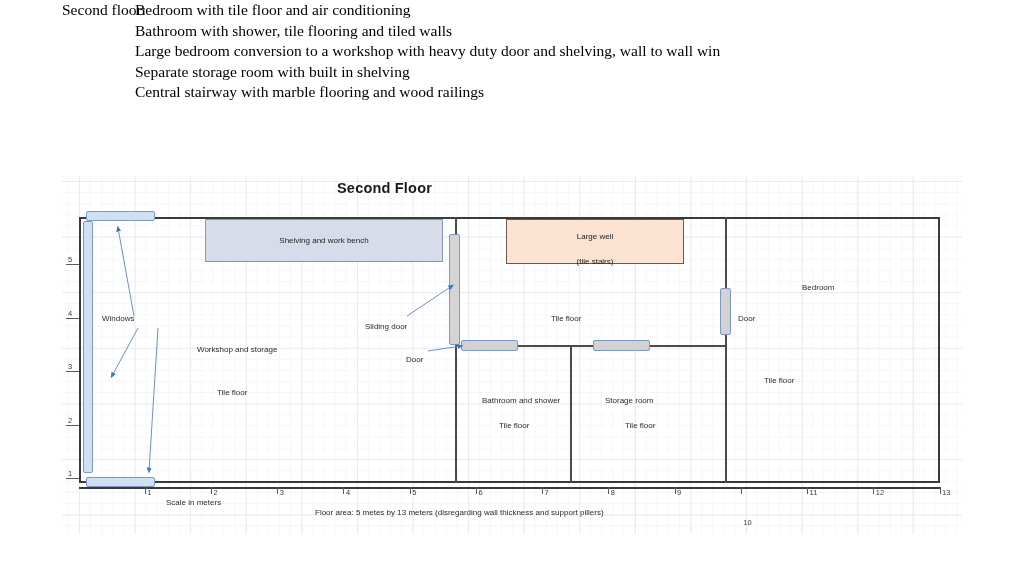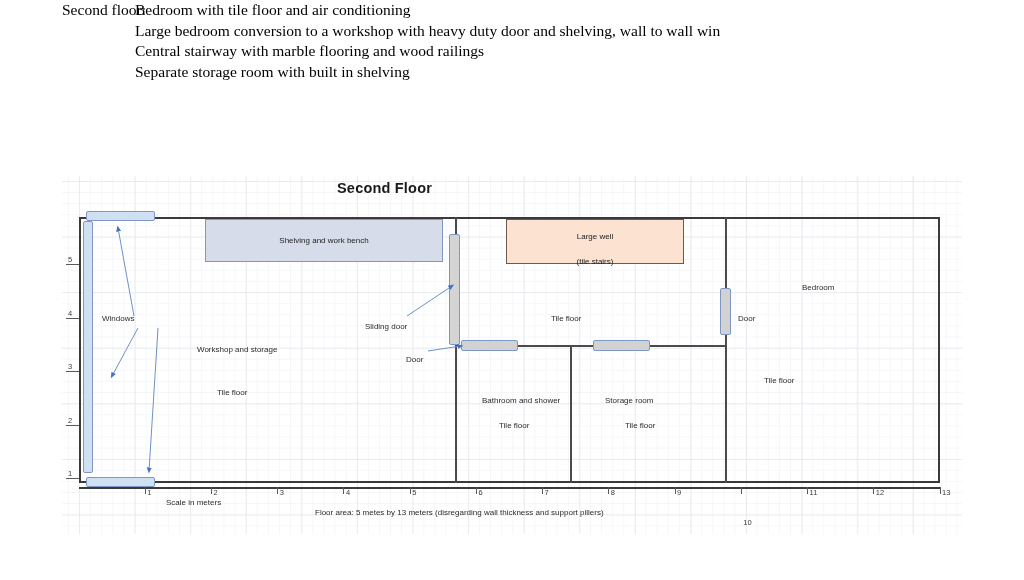"Bathroom with shower, tile flooring" div.desc-line { html: none -> <div>Bathroom with shower, tile flooring and tiled walls</div> }
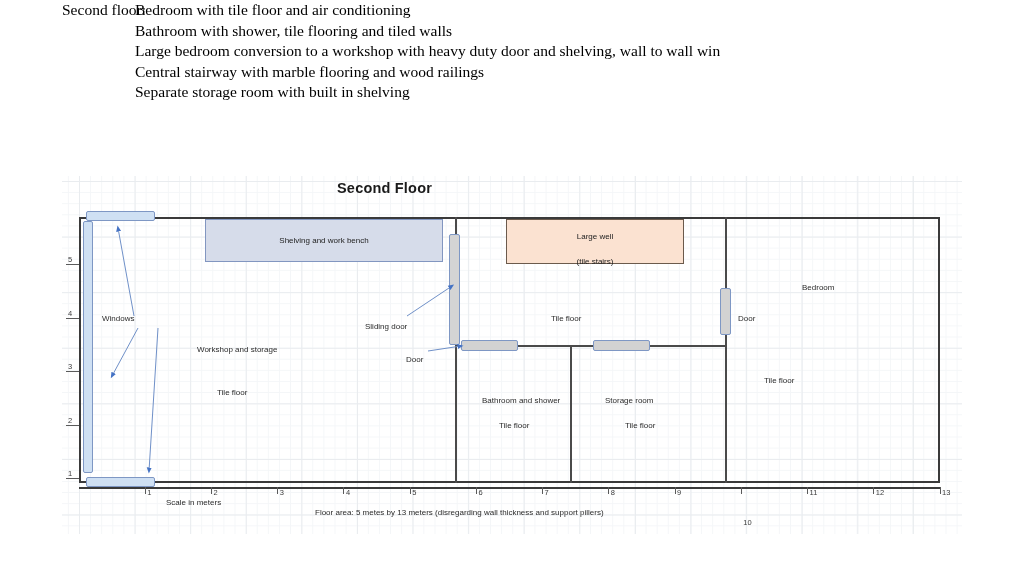"Central stairway with marble flooring" div.desc-line { order: before "Separate storage room with built" -> after "Separate storage room with built" }
